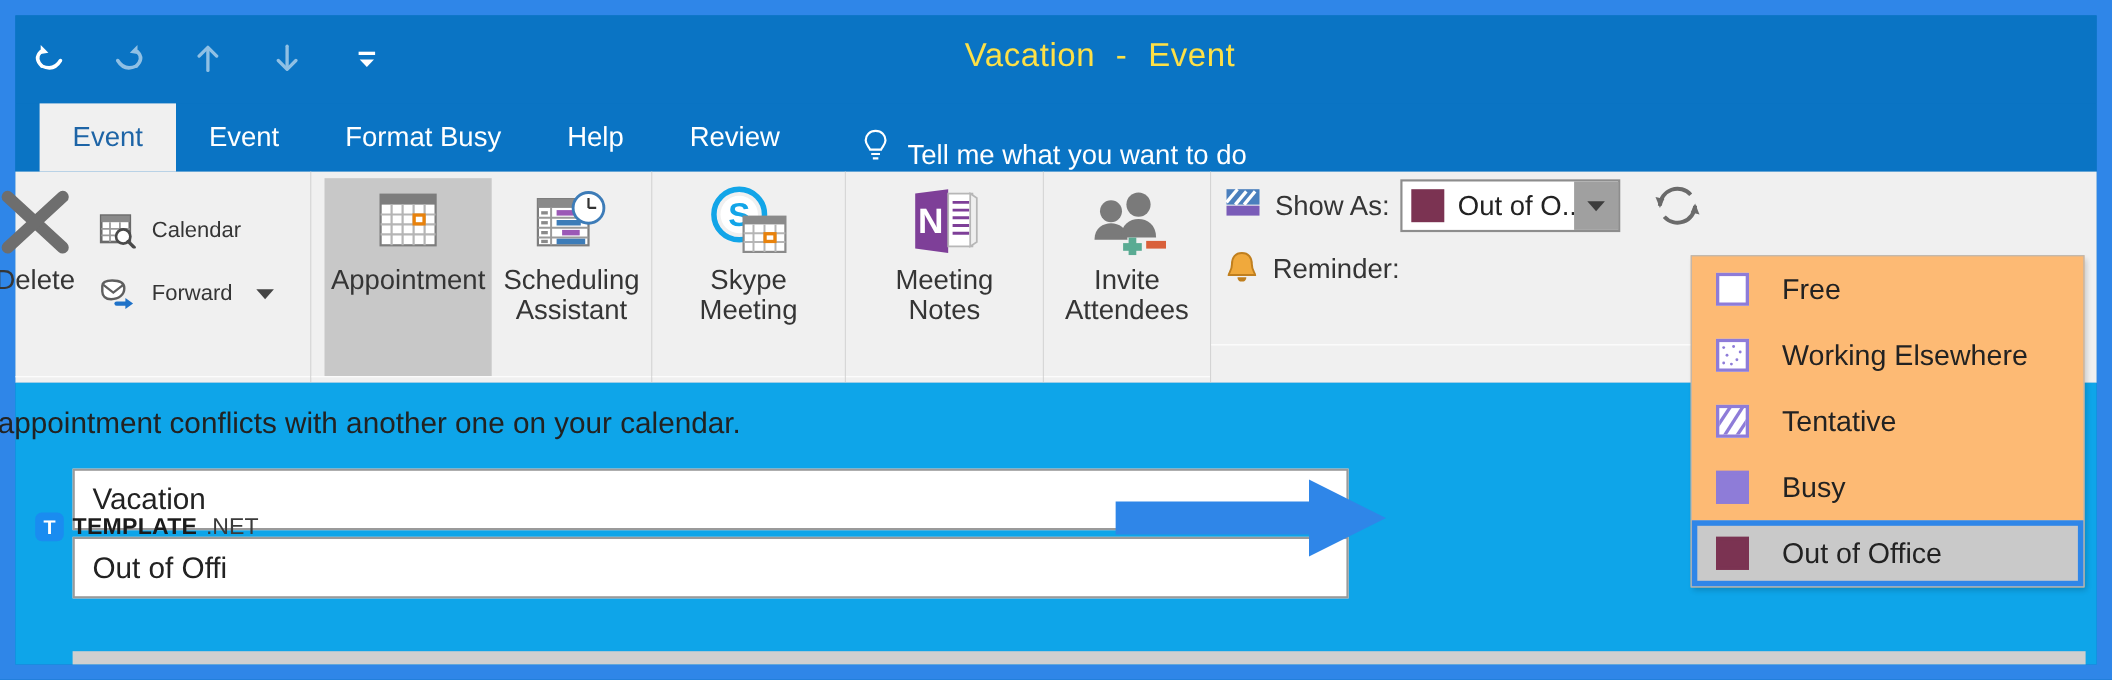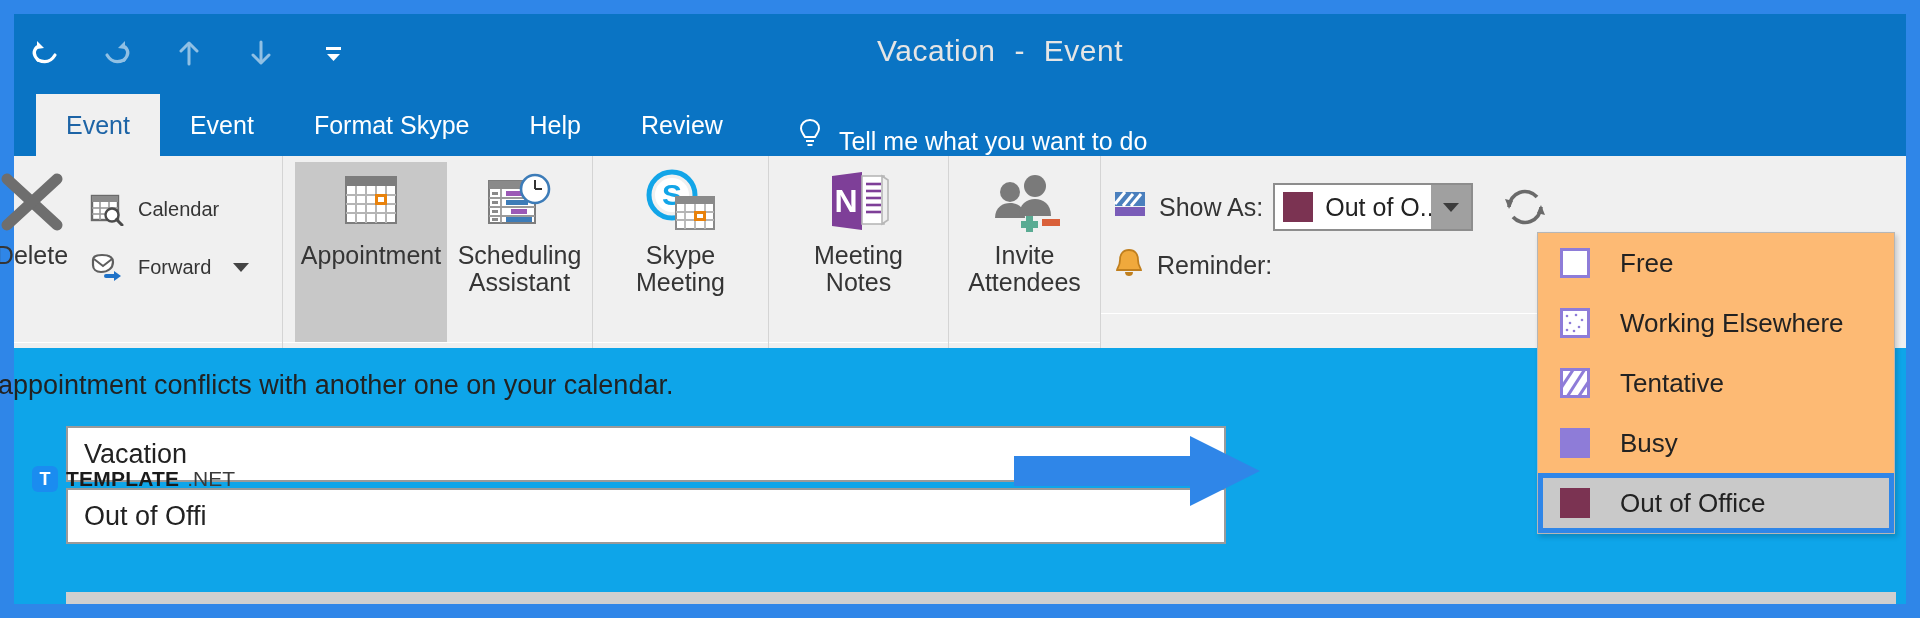"Vacation - Event" .wintitle { color: #e5e5e5 -> #fde047 }
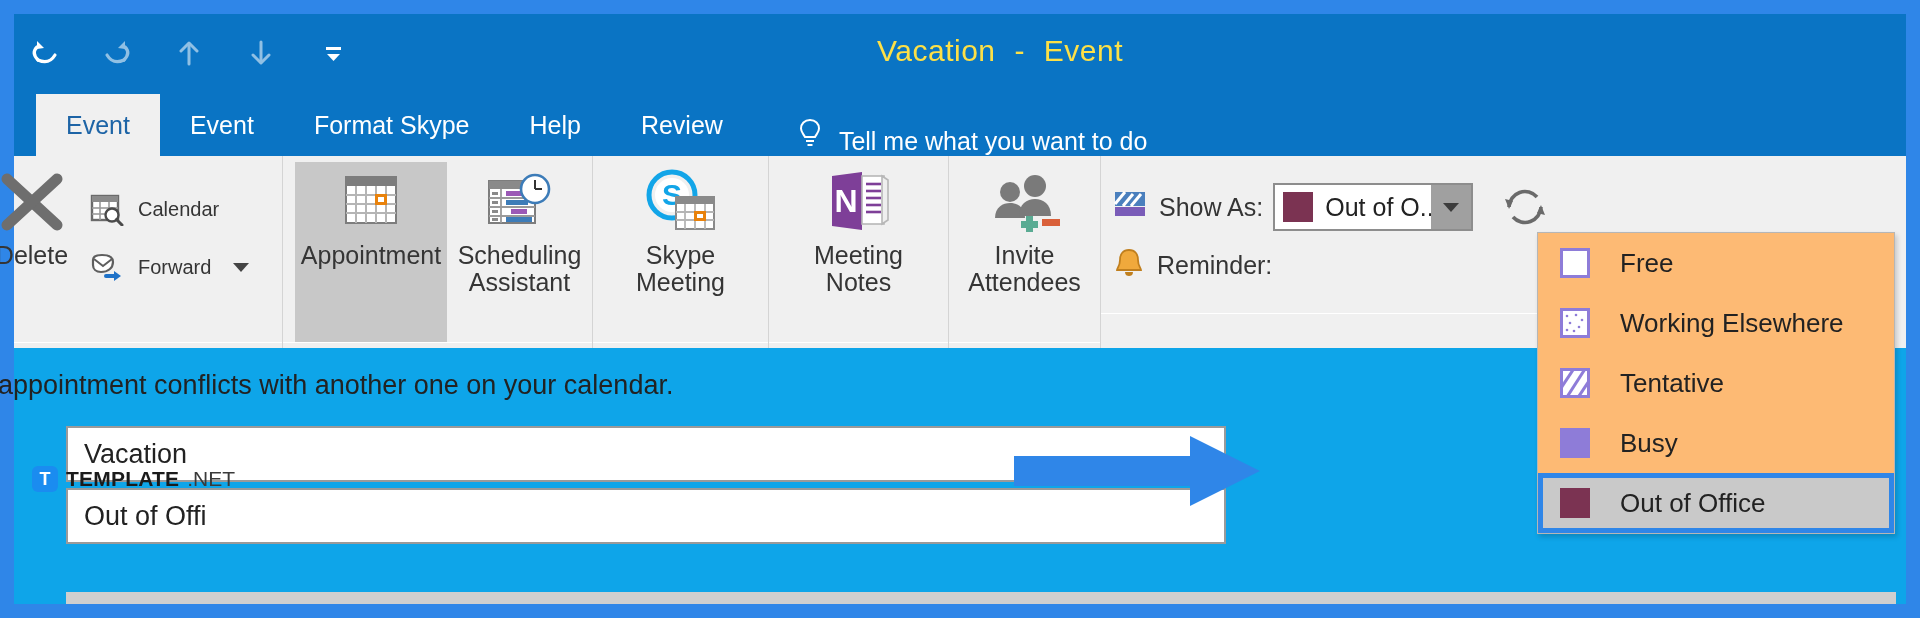"Format Skype" span { text: Skype -> Busy }
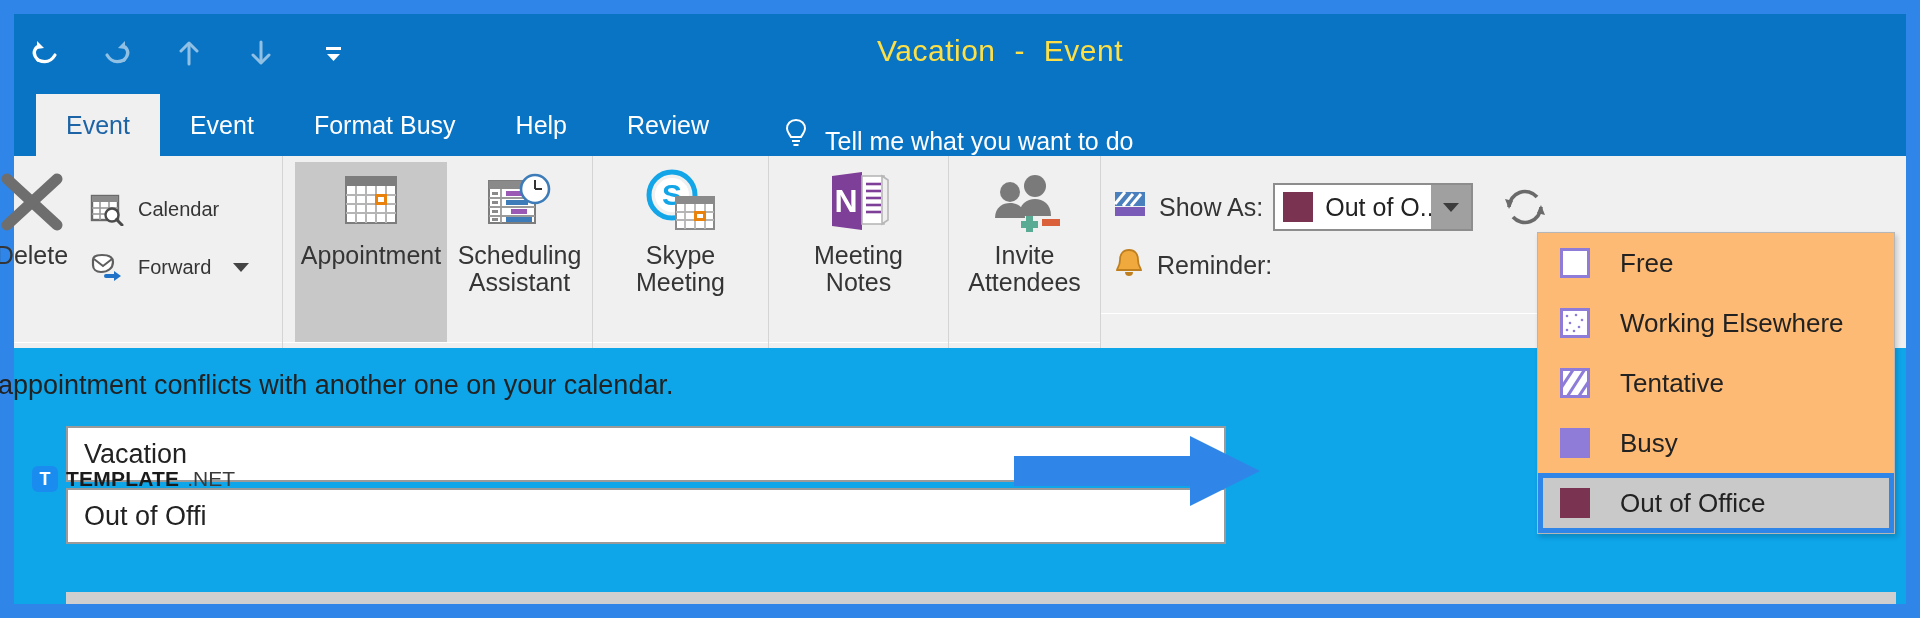"Show As:" div.gbody { padding-top: 22px -> 2px }
